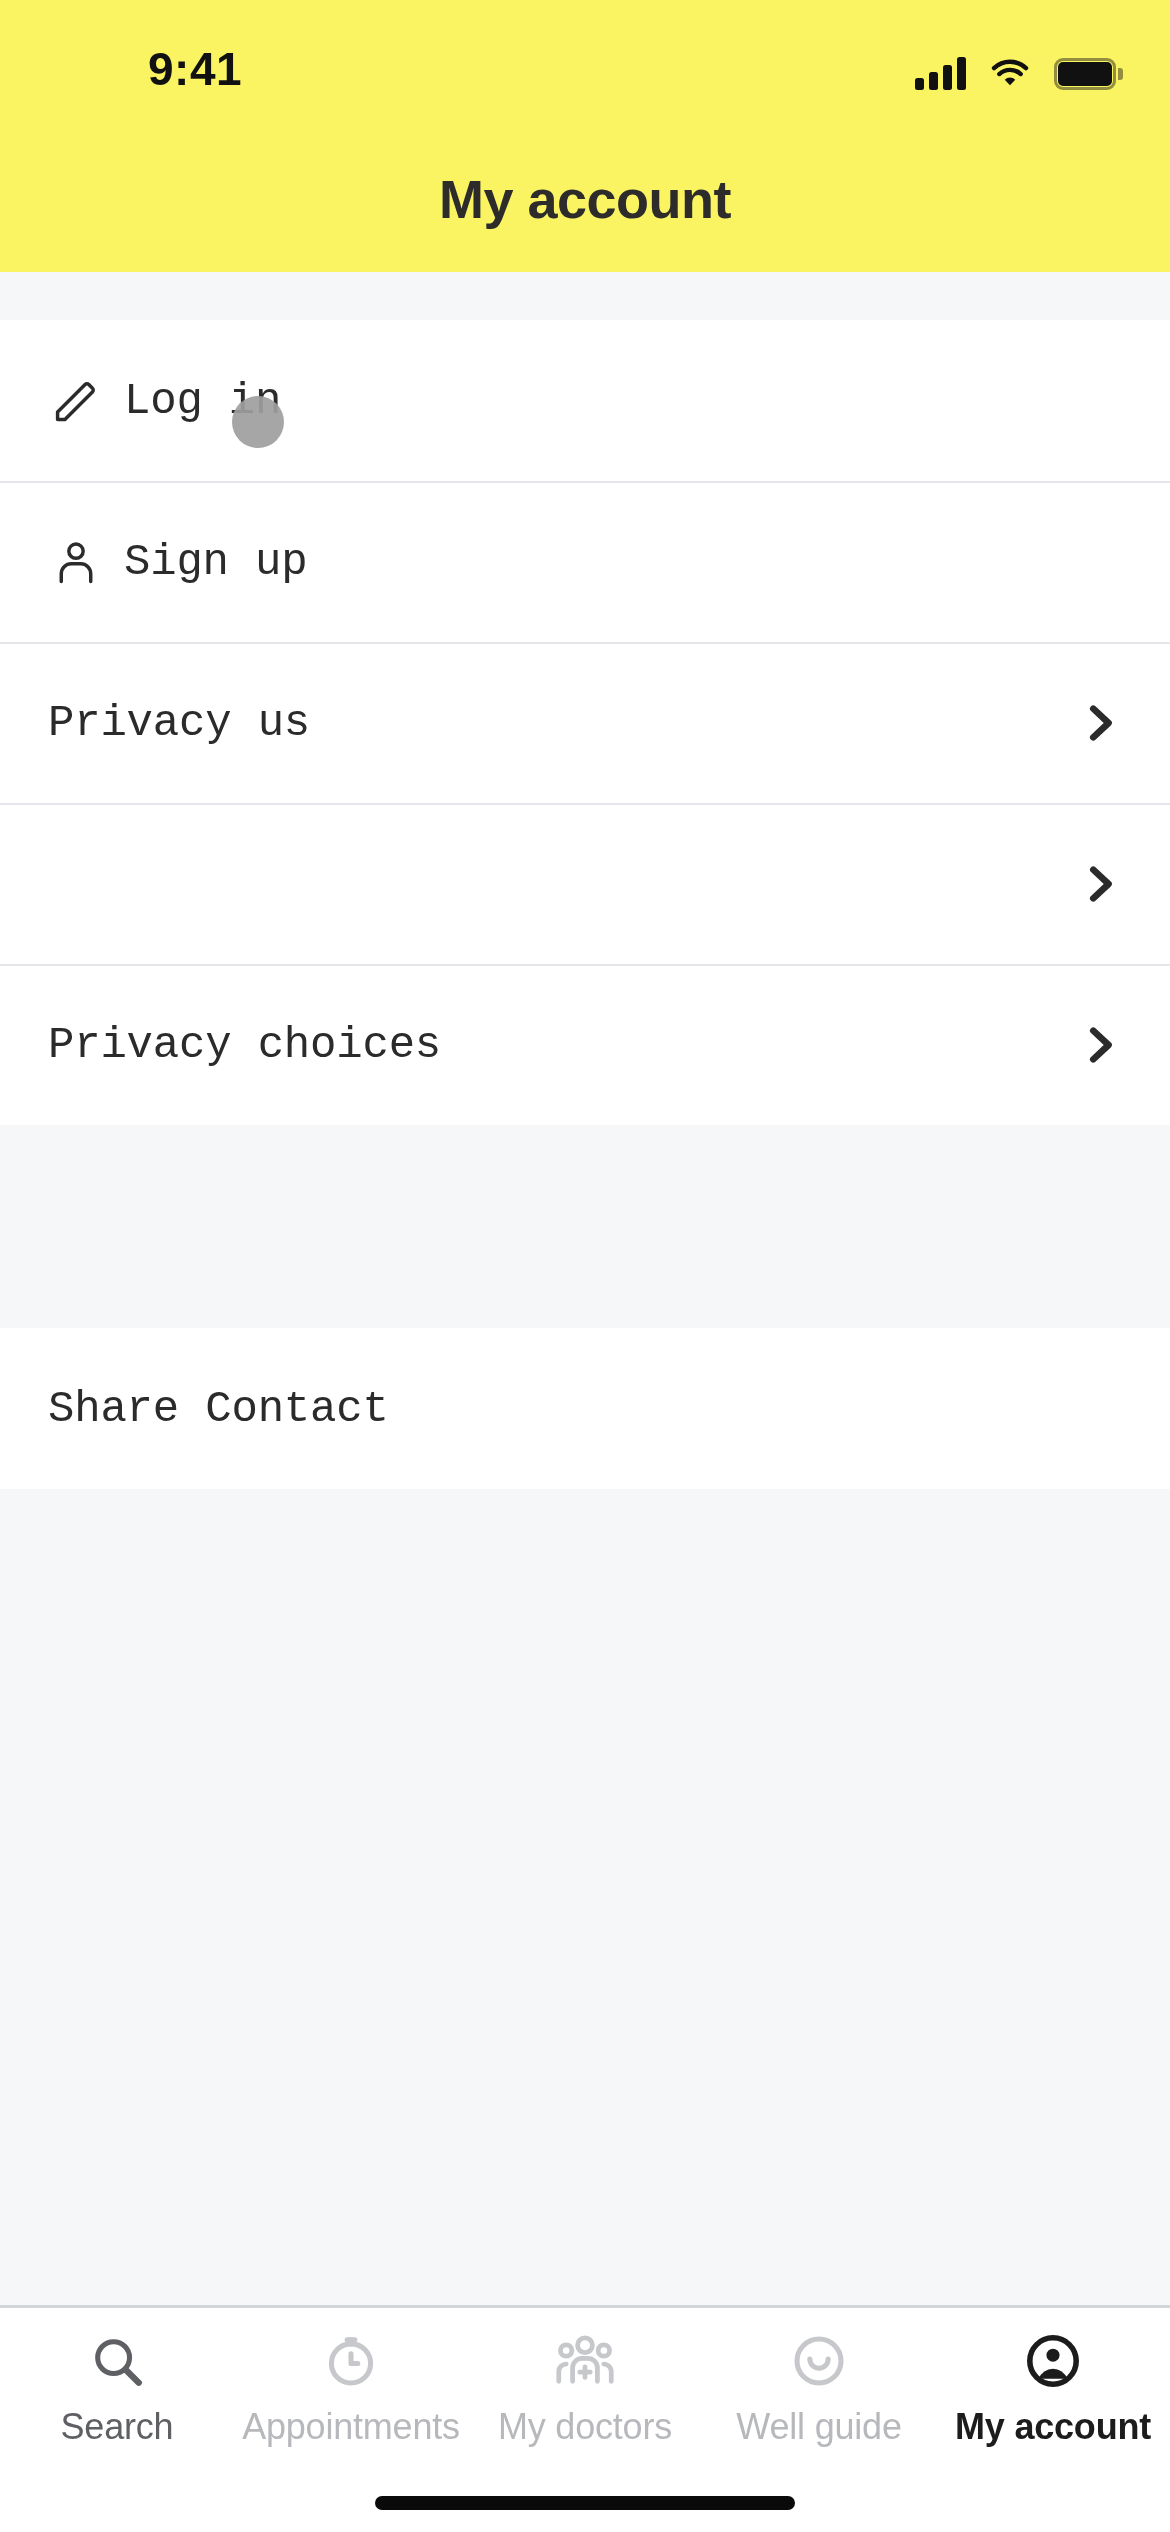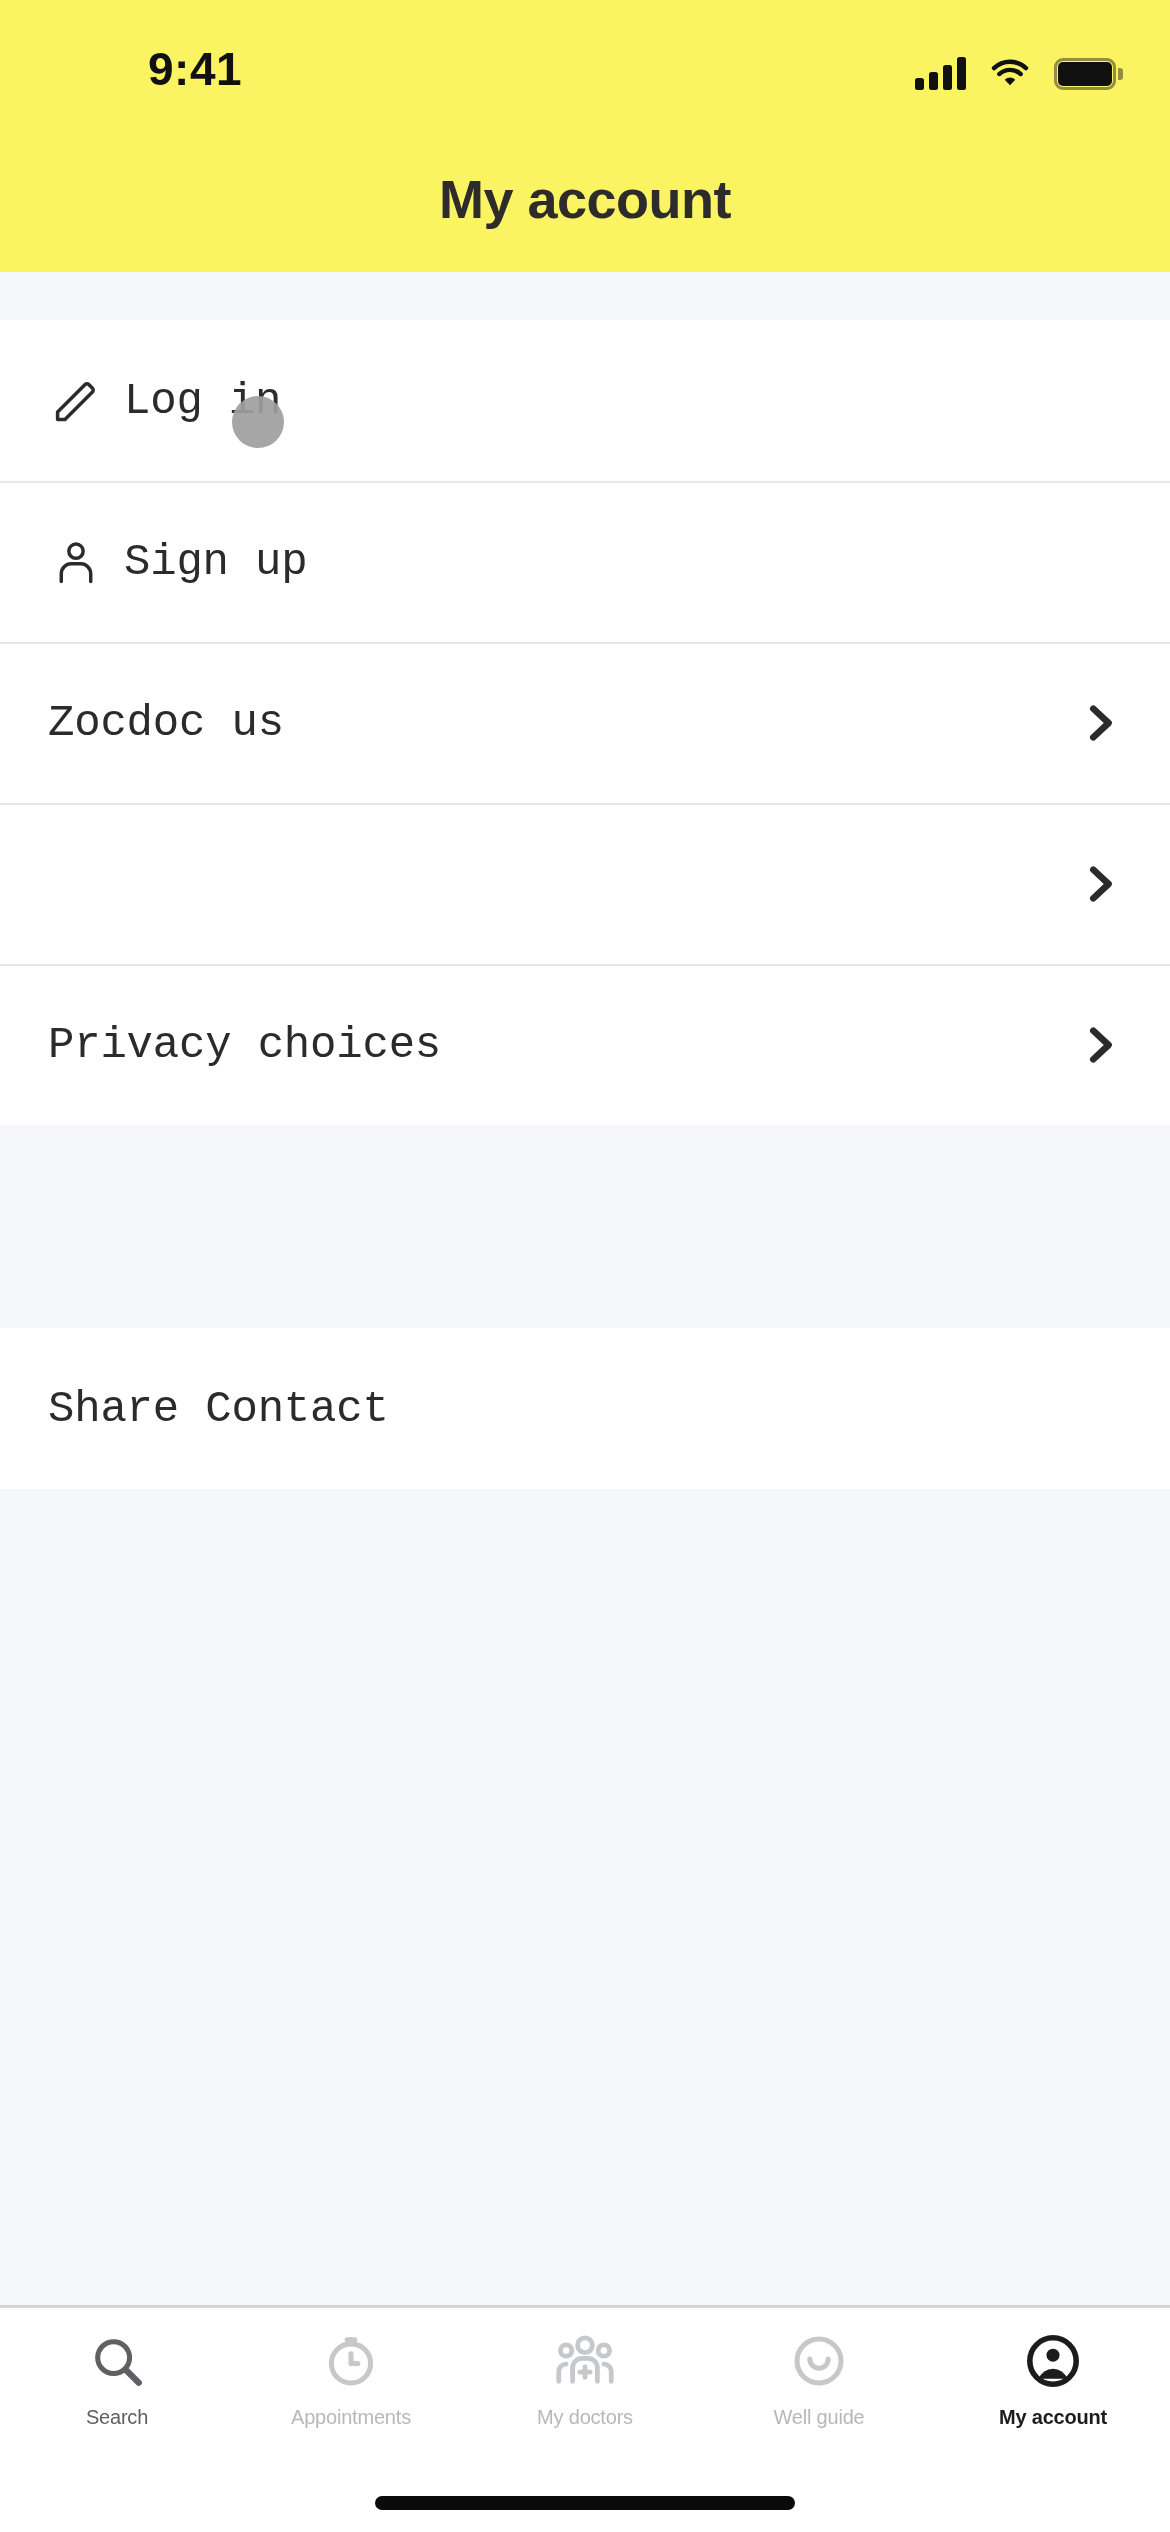"Zocdoc us" span.row-label { text: Zocdoc -> Privacy }
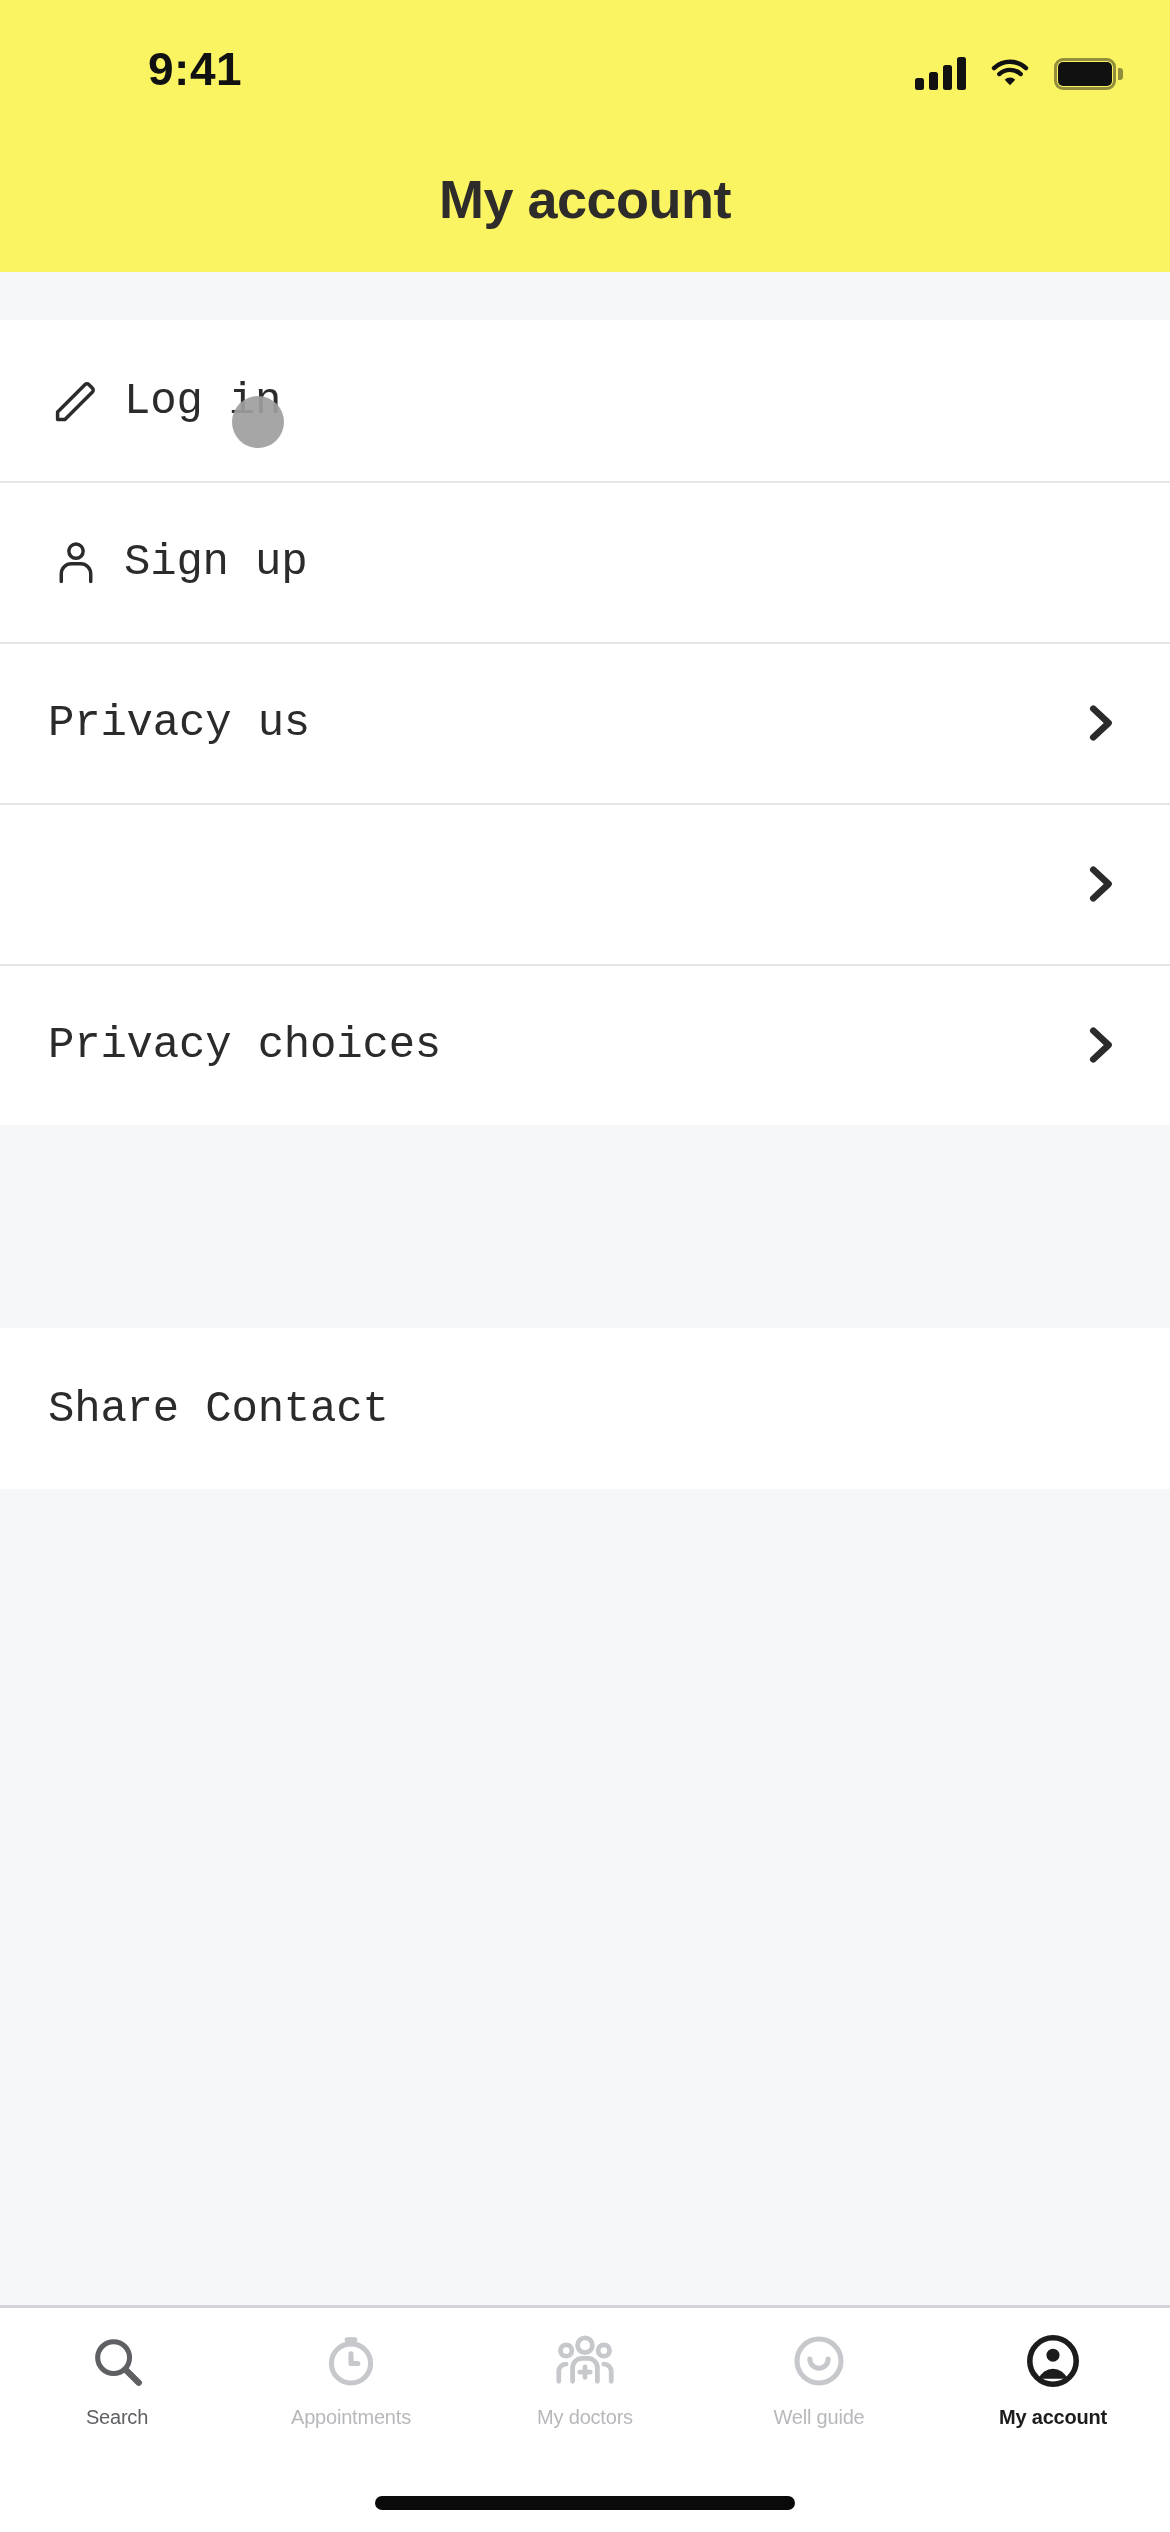"Search" .tab-label { font-size: 20px -> 36px }
